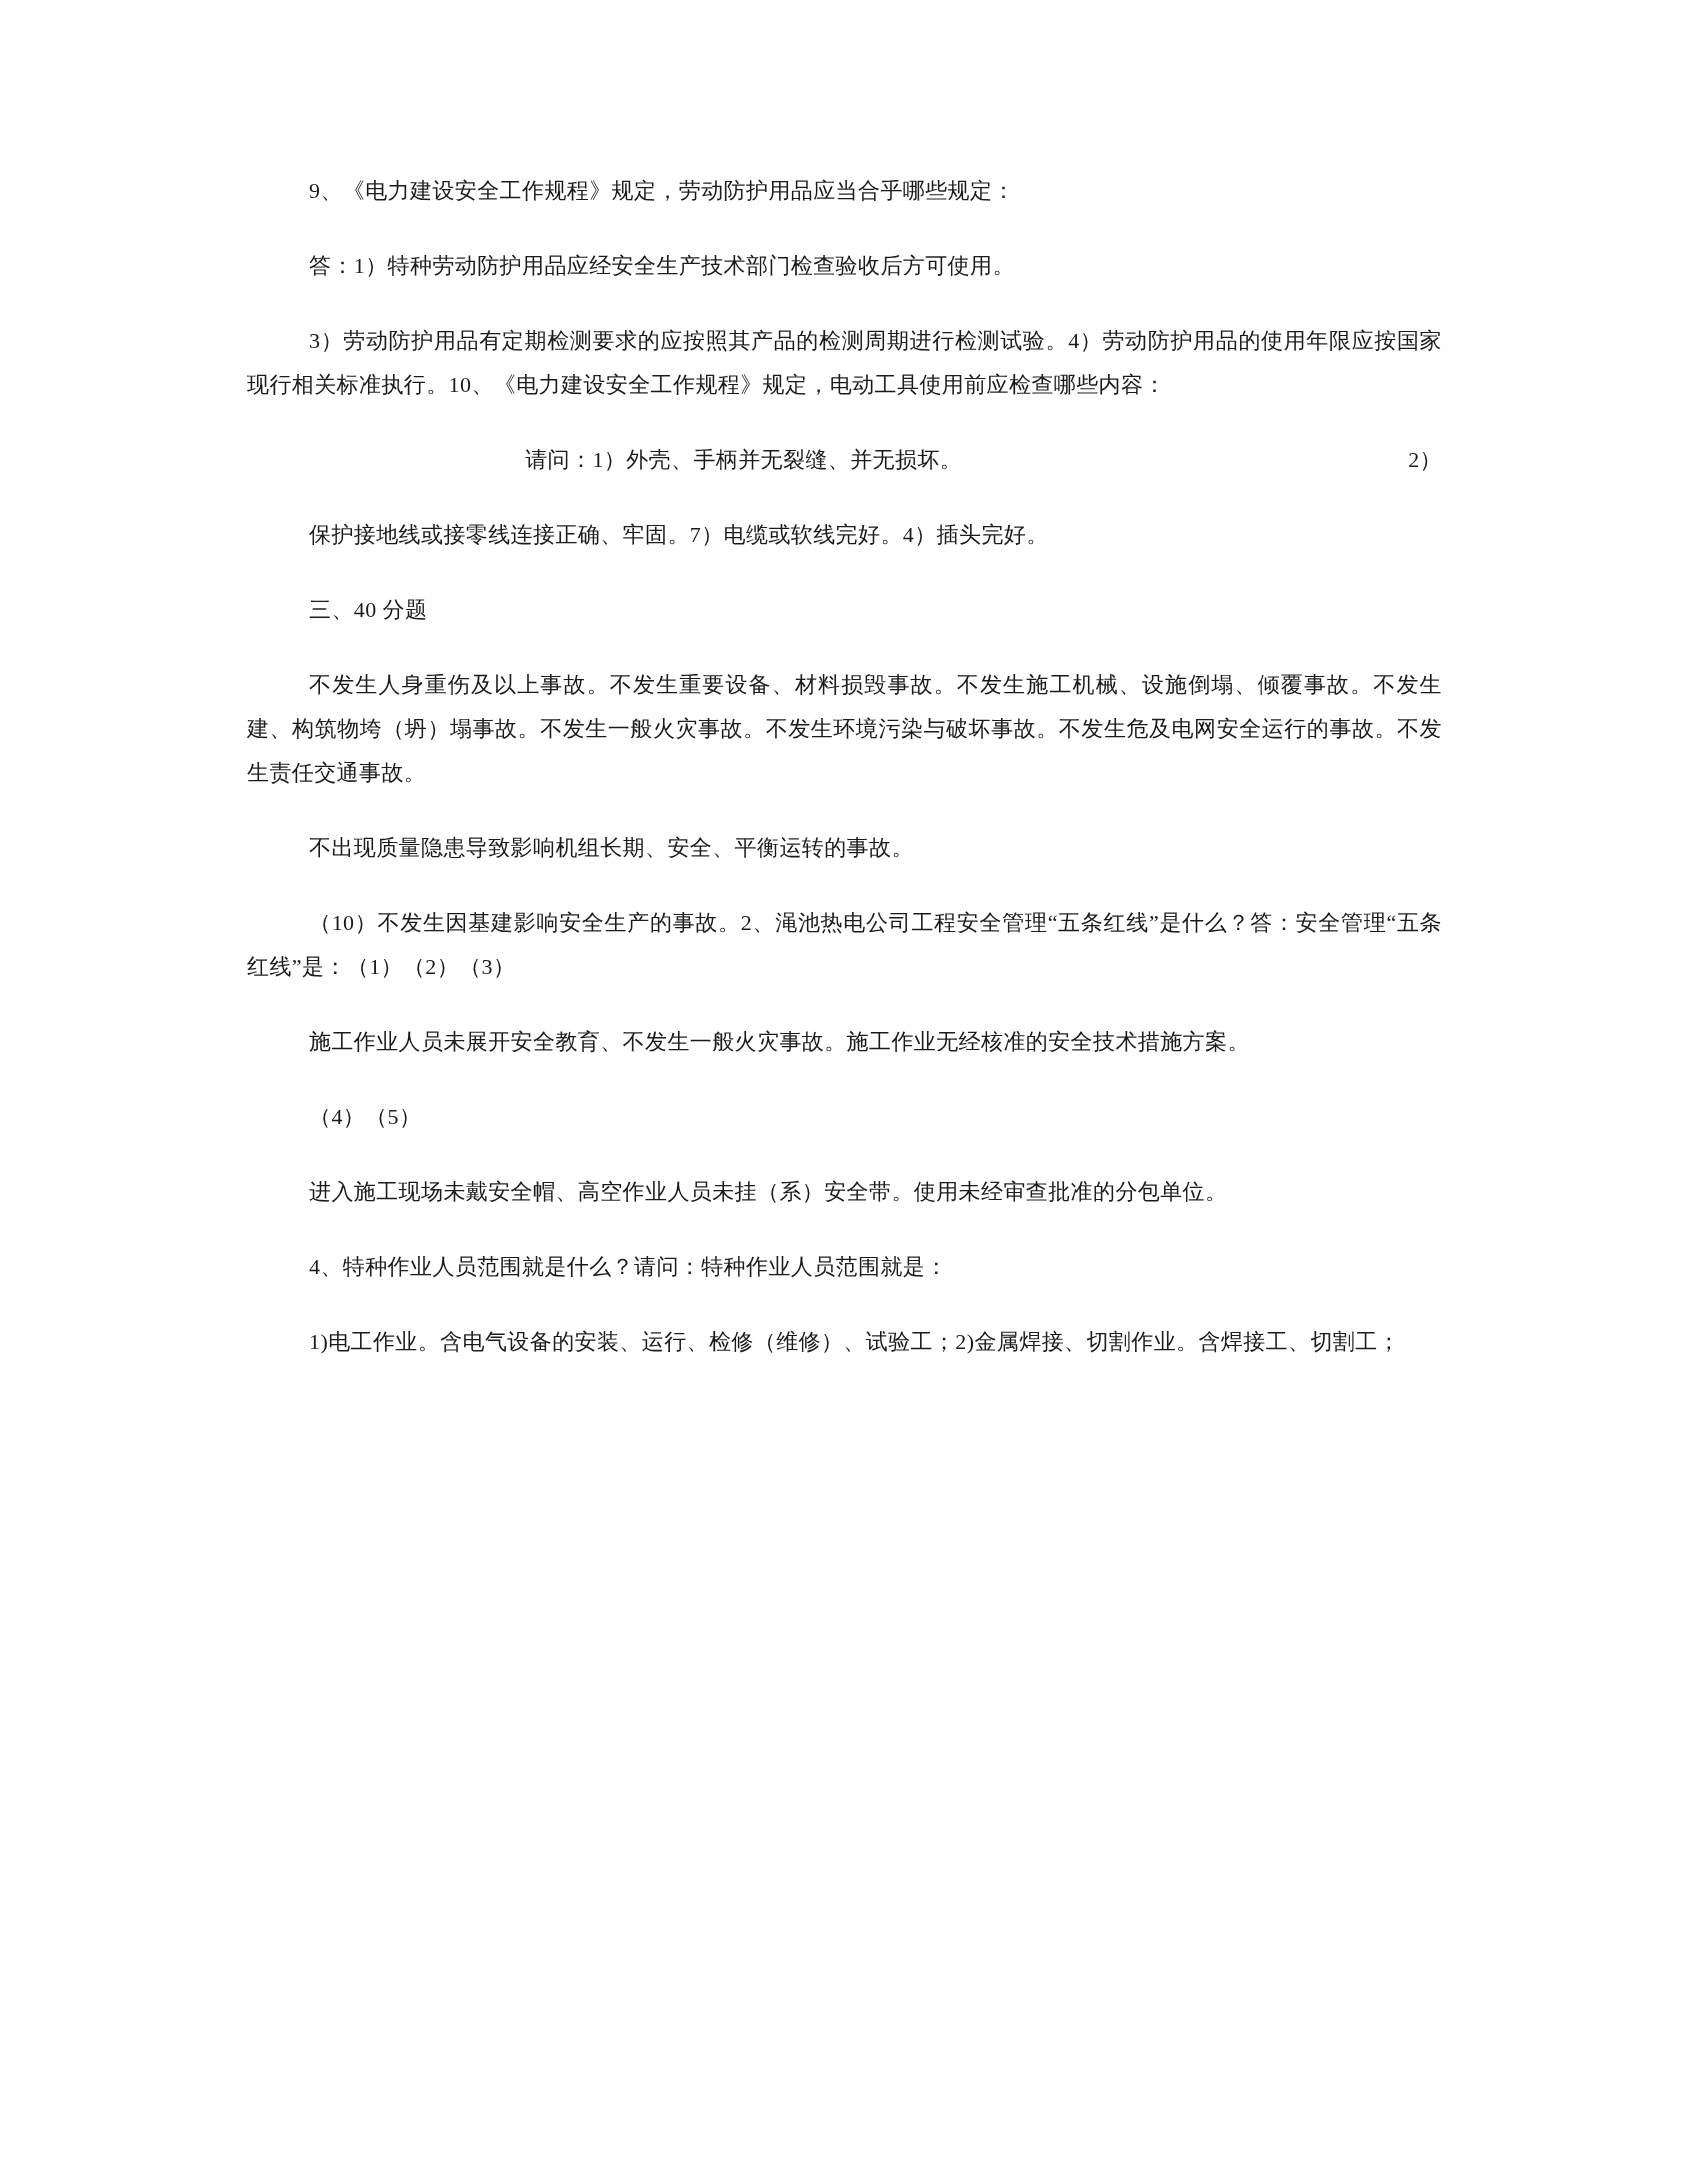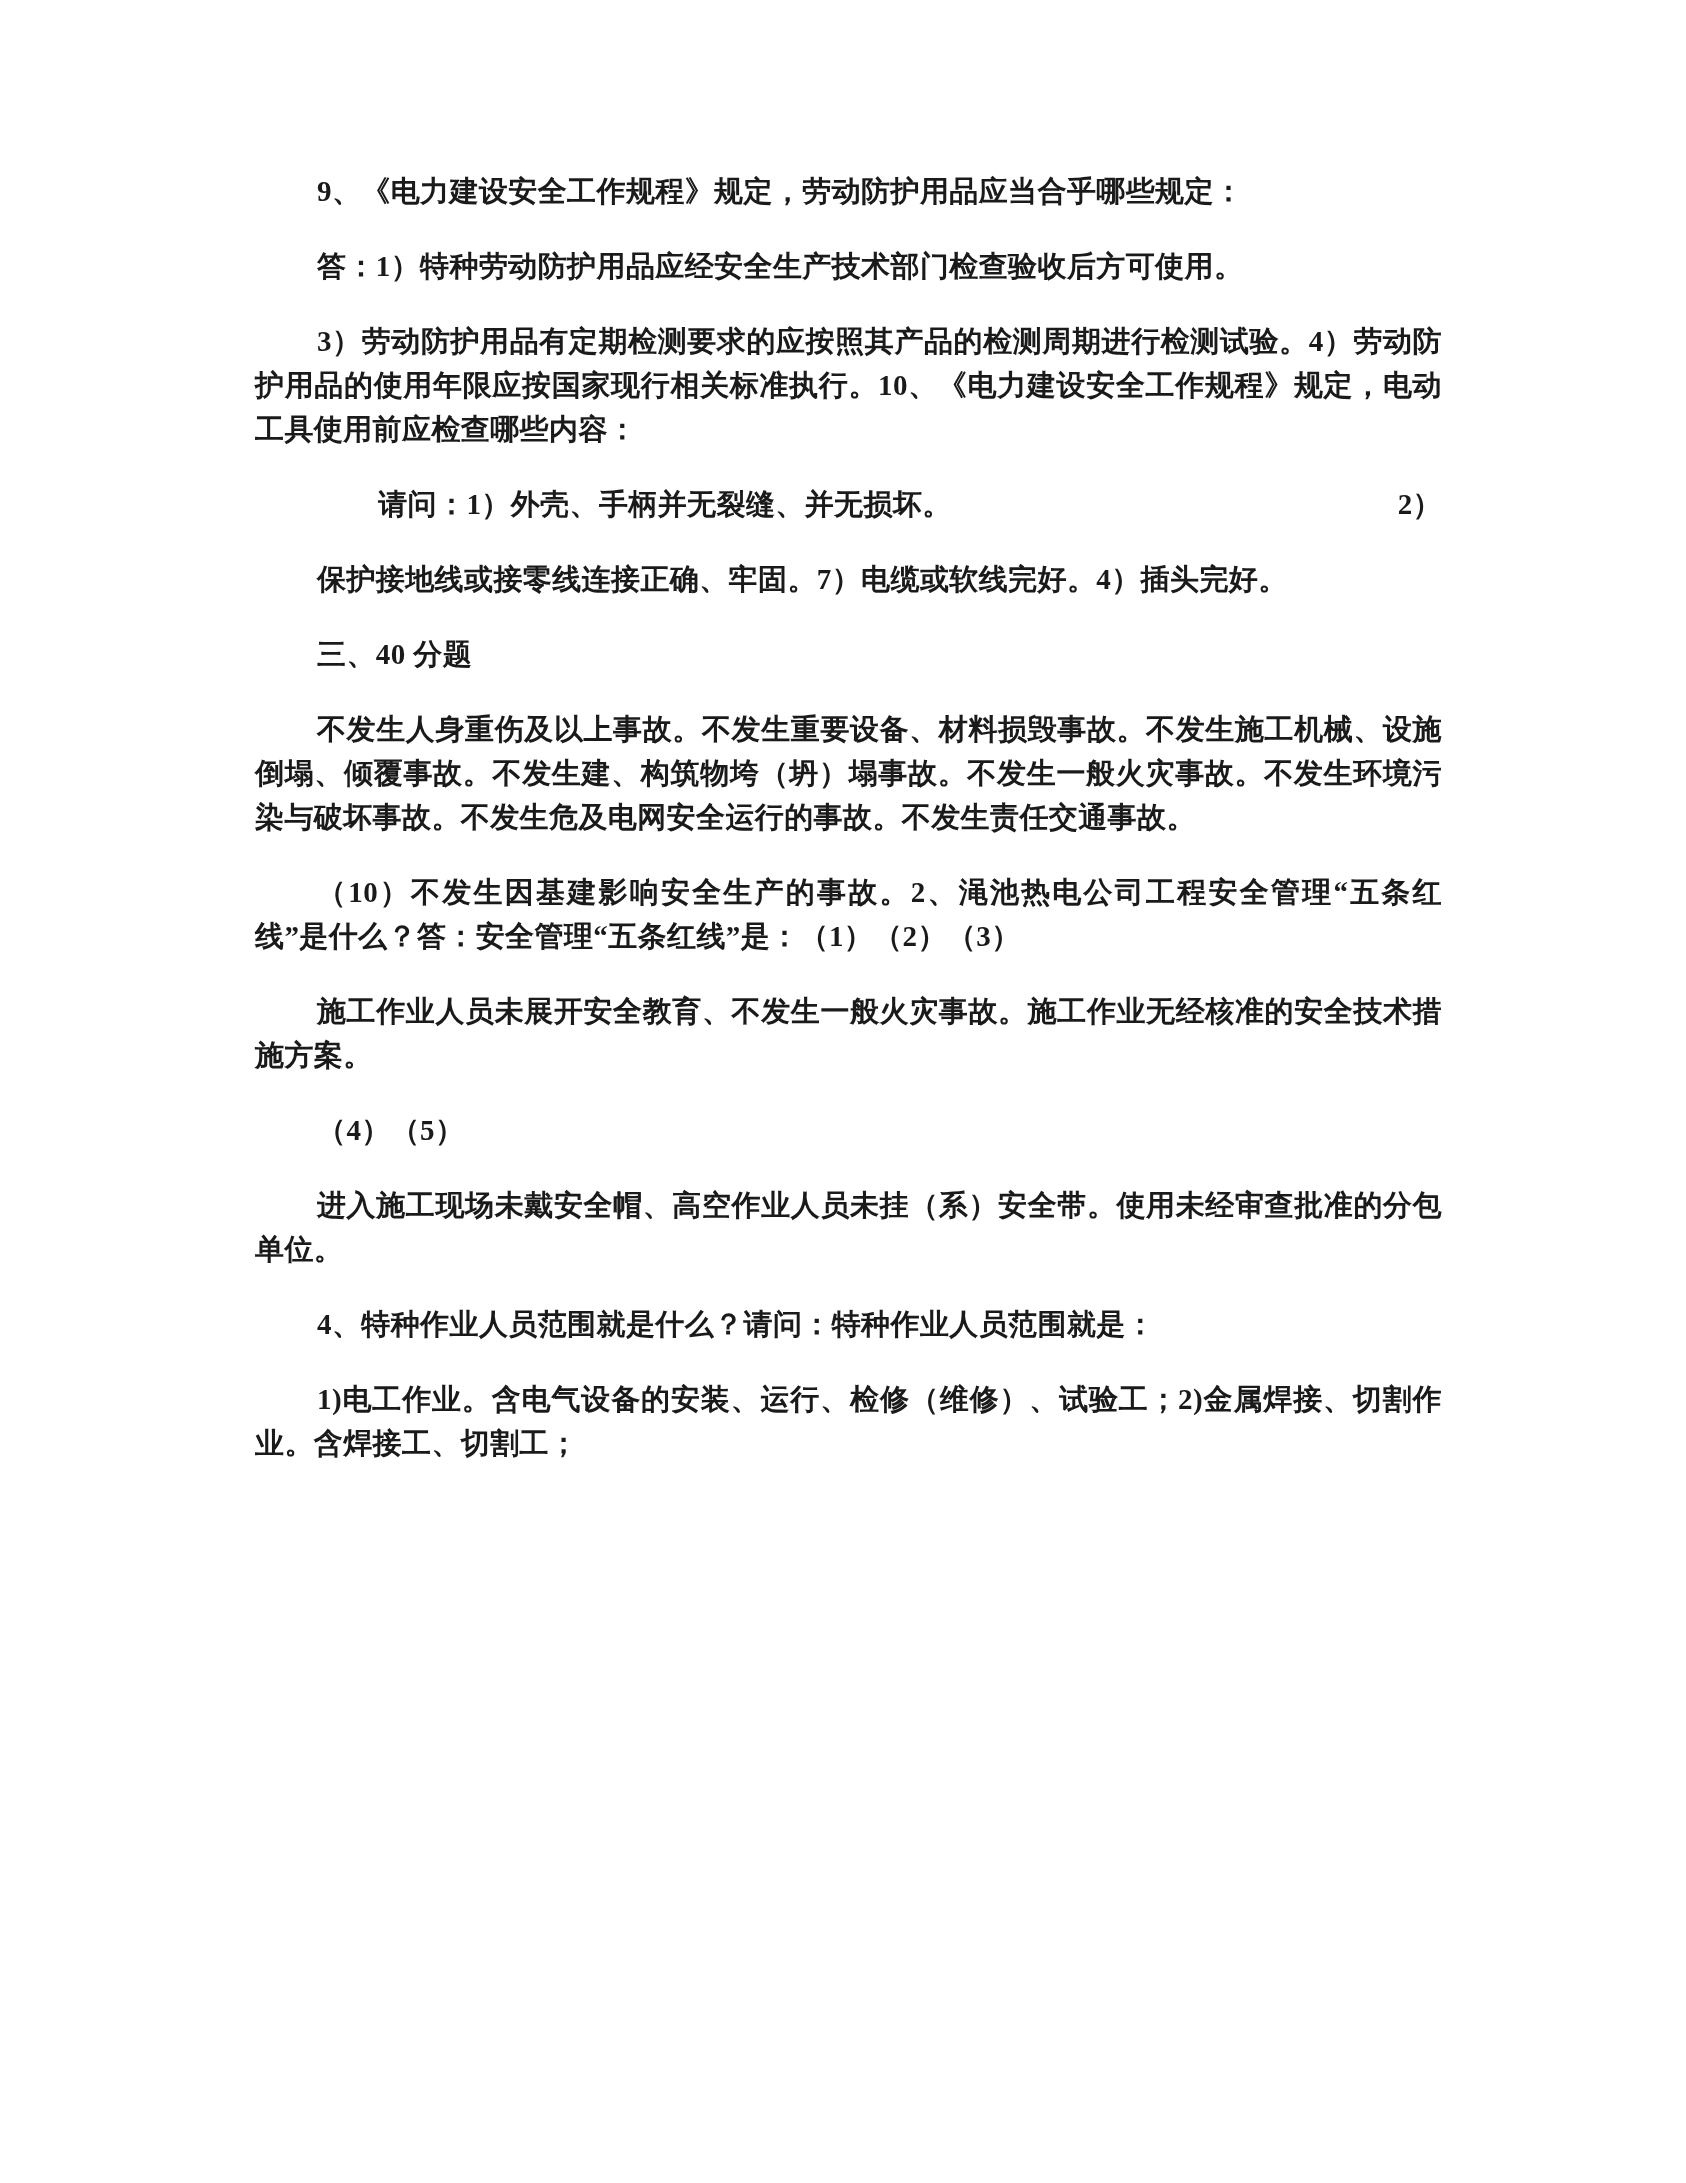"9、《电力建设安全工作规程》规定，劳动防护用品应当合乎哪些规定：" .doc-body p { font-size: 29px -> 22px; font-weight: bold -> none; margin: 0 0 31px 8px -> 0 0 31px 0 }
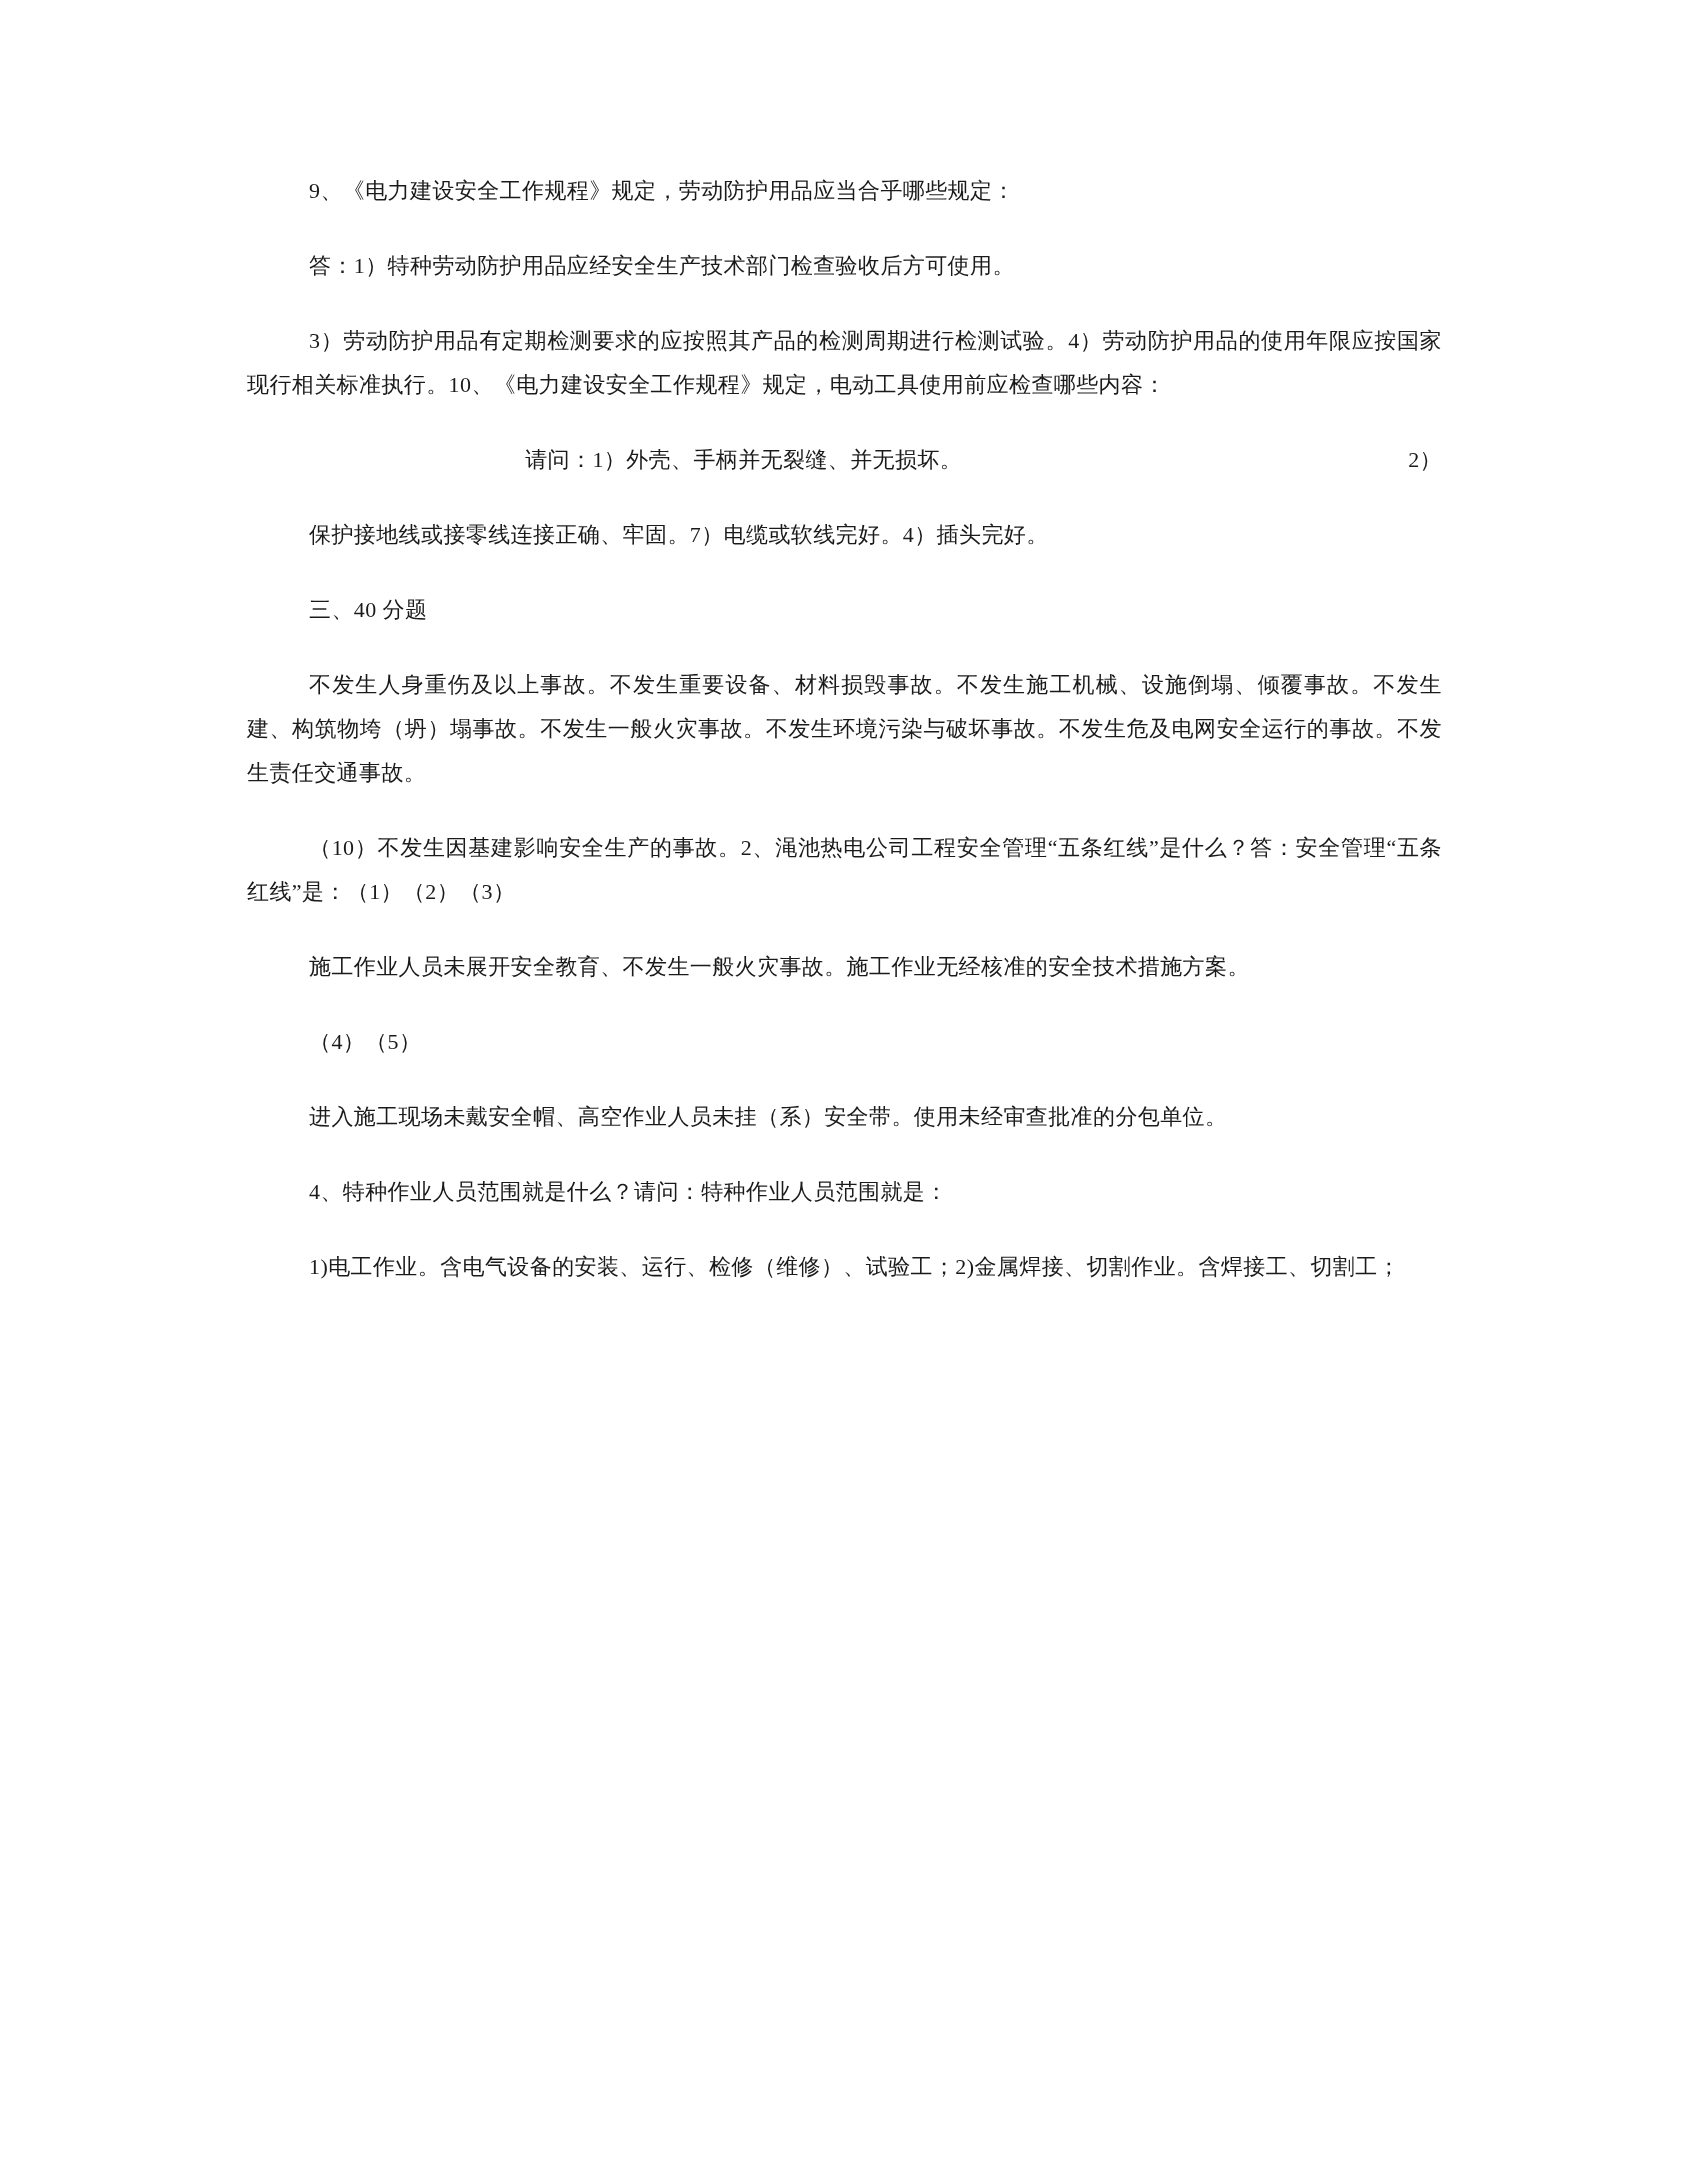"不出现质量隐患导致影响机组长期、安全、平衡运转的事故。" p { html: none -> <p>不出现质量隐患导致影响机组长期、安全、平衡运转的事故。</p> }
